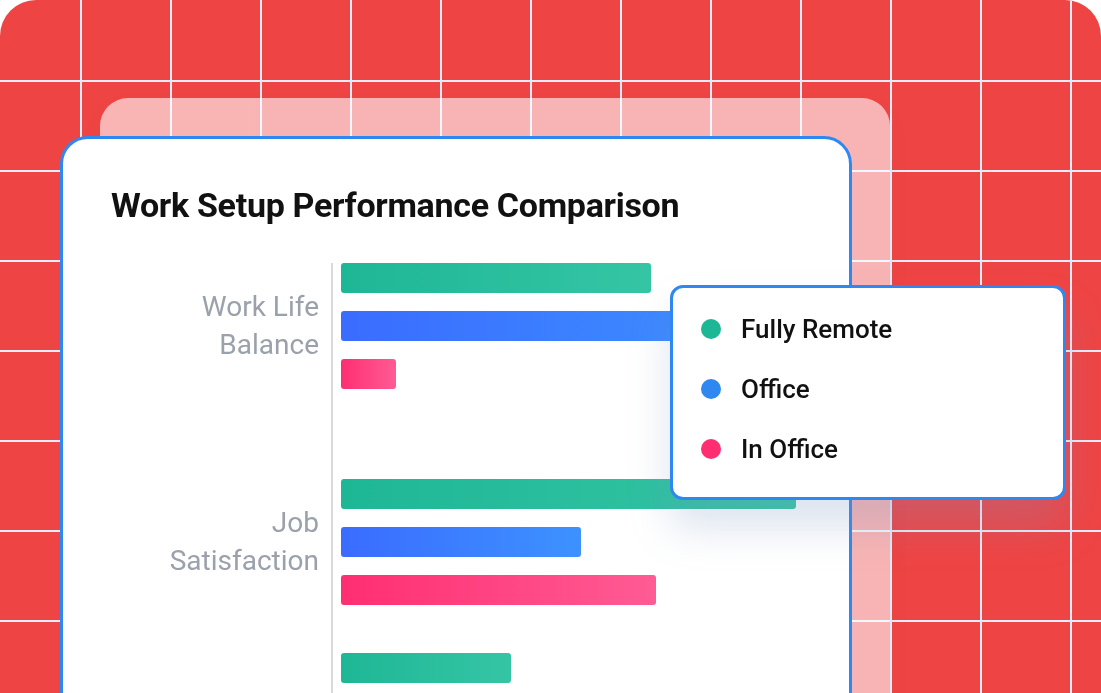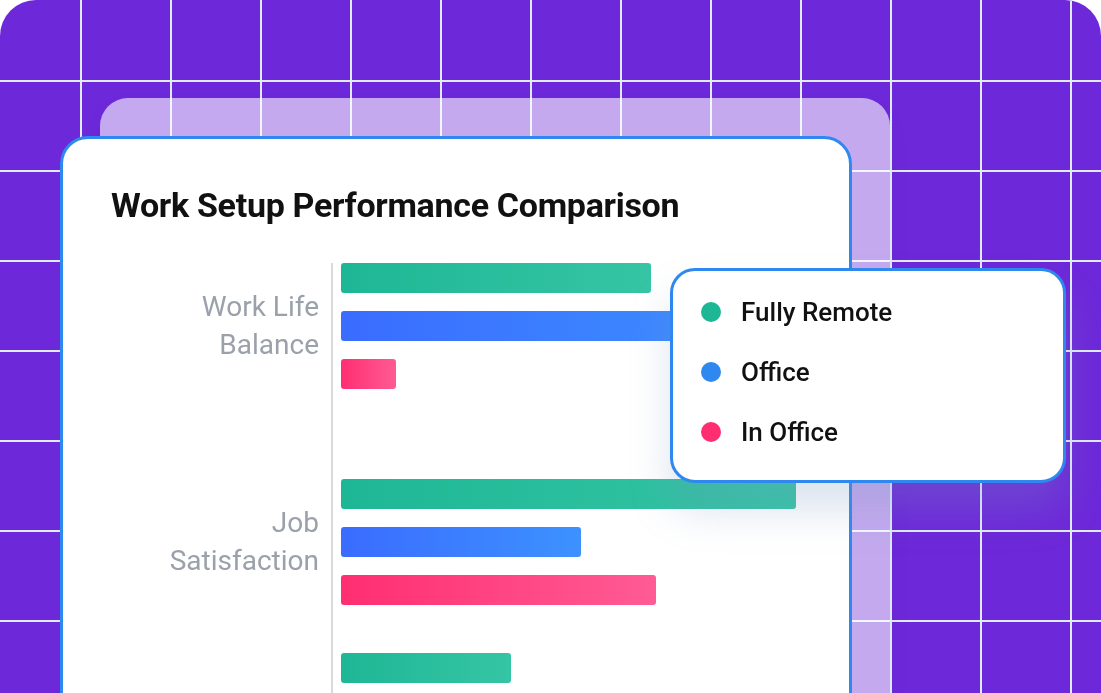"Work Setup Performance Comparison" .outer-frame { background: #6d28d9 -> #ef4444 }
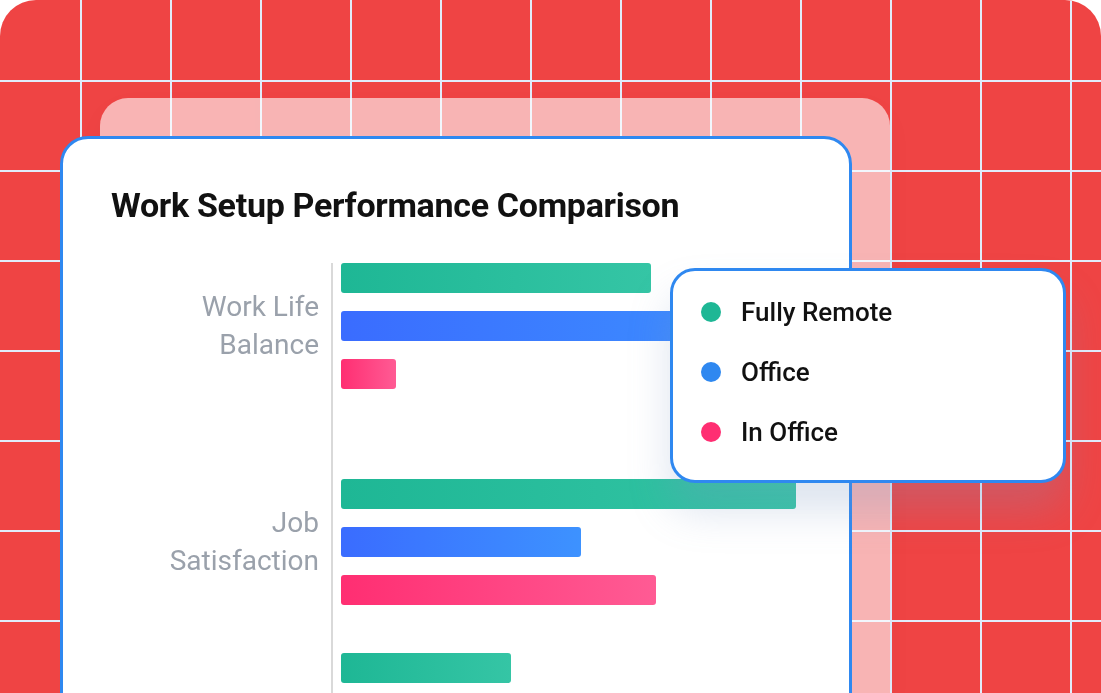"Fully Remote" .legend { border-radius: 25px -> 13px; top: 268px -> 285px }
